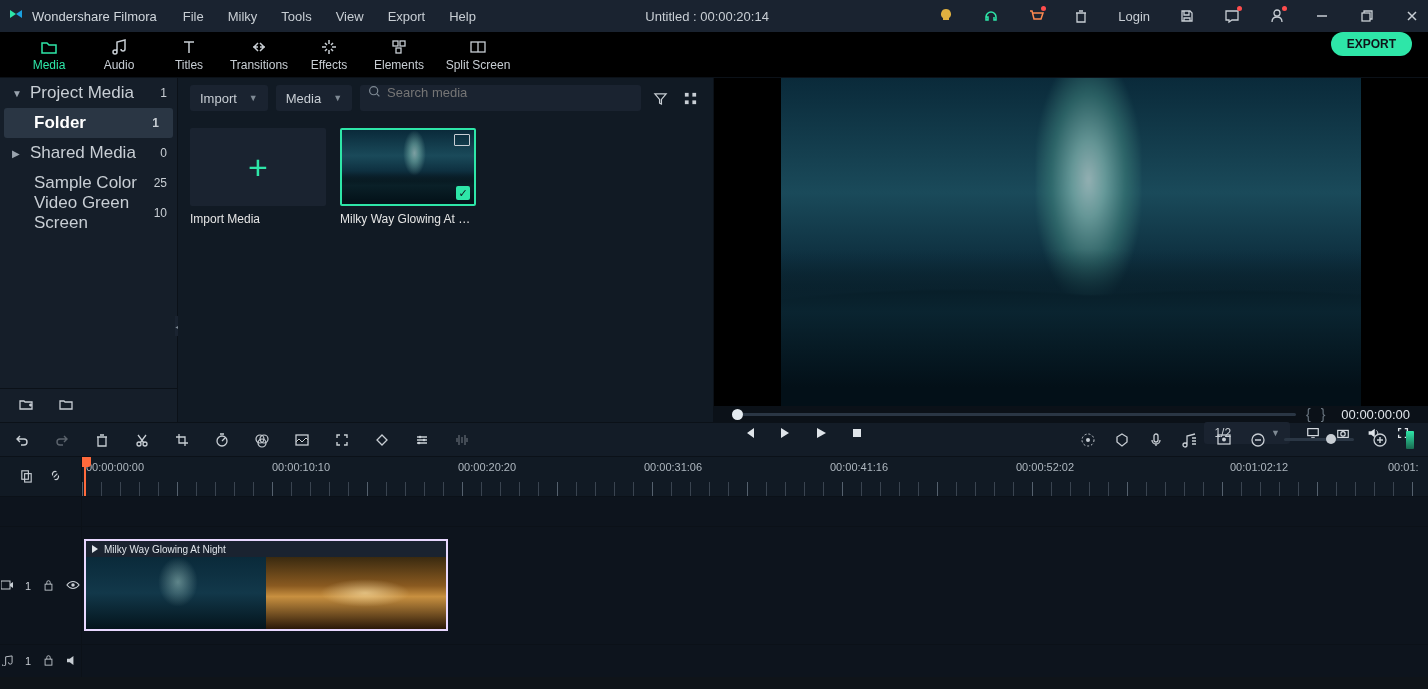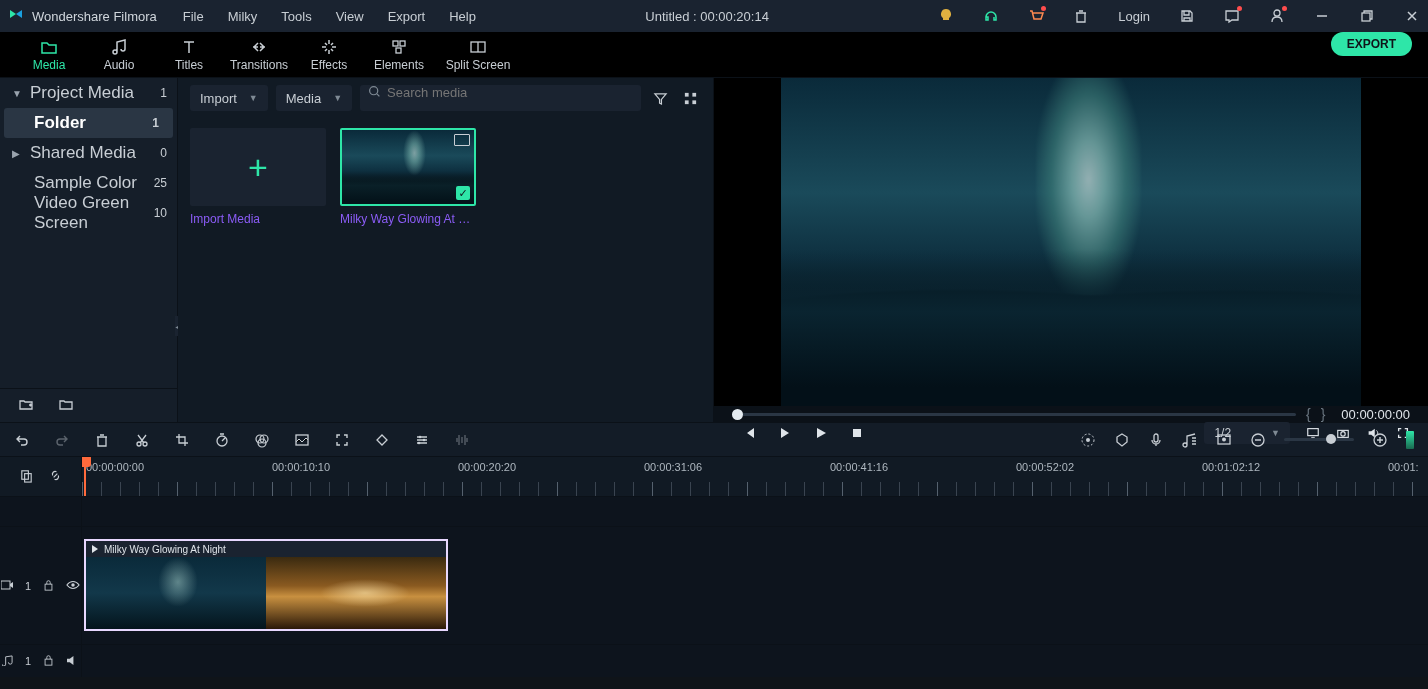"Import Media" .thumb-label { color: #8b5cf6 -> #e5e5e5 }
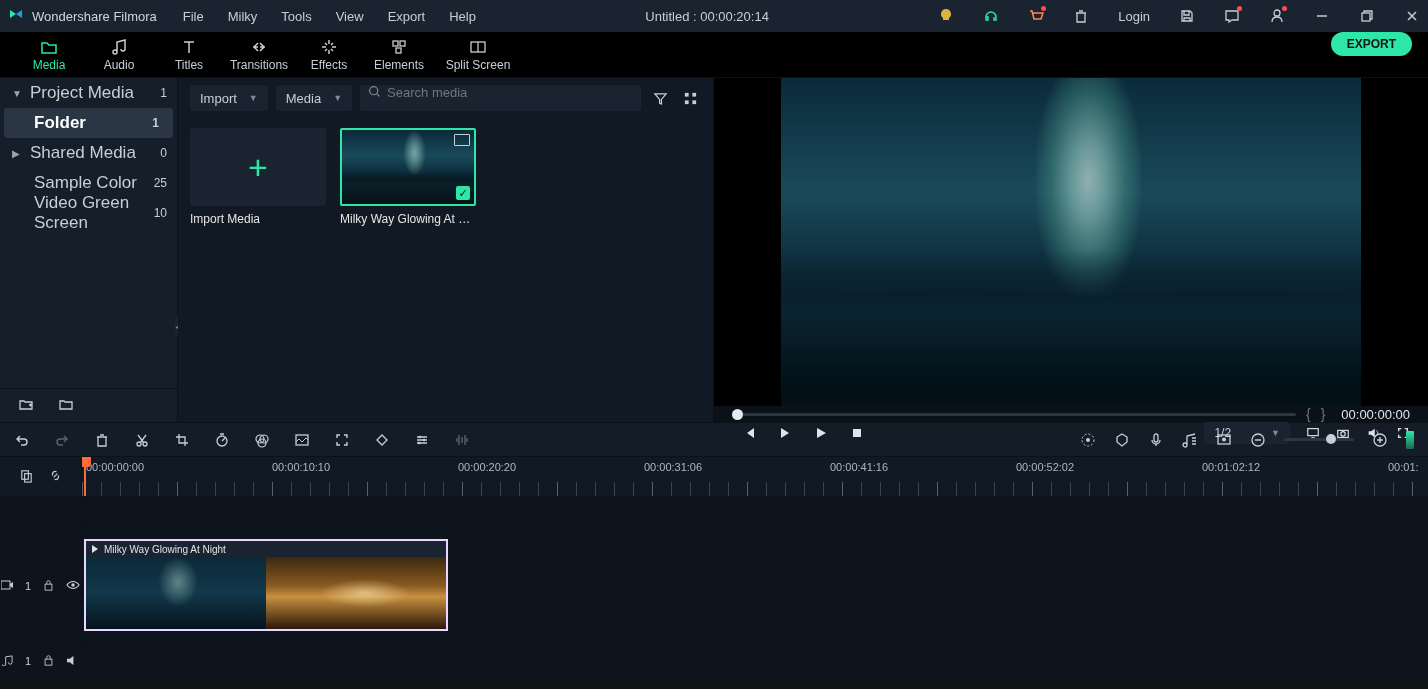"00:01:02:12" span.ruler-label { left: 1120px -> 1148px }
